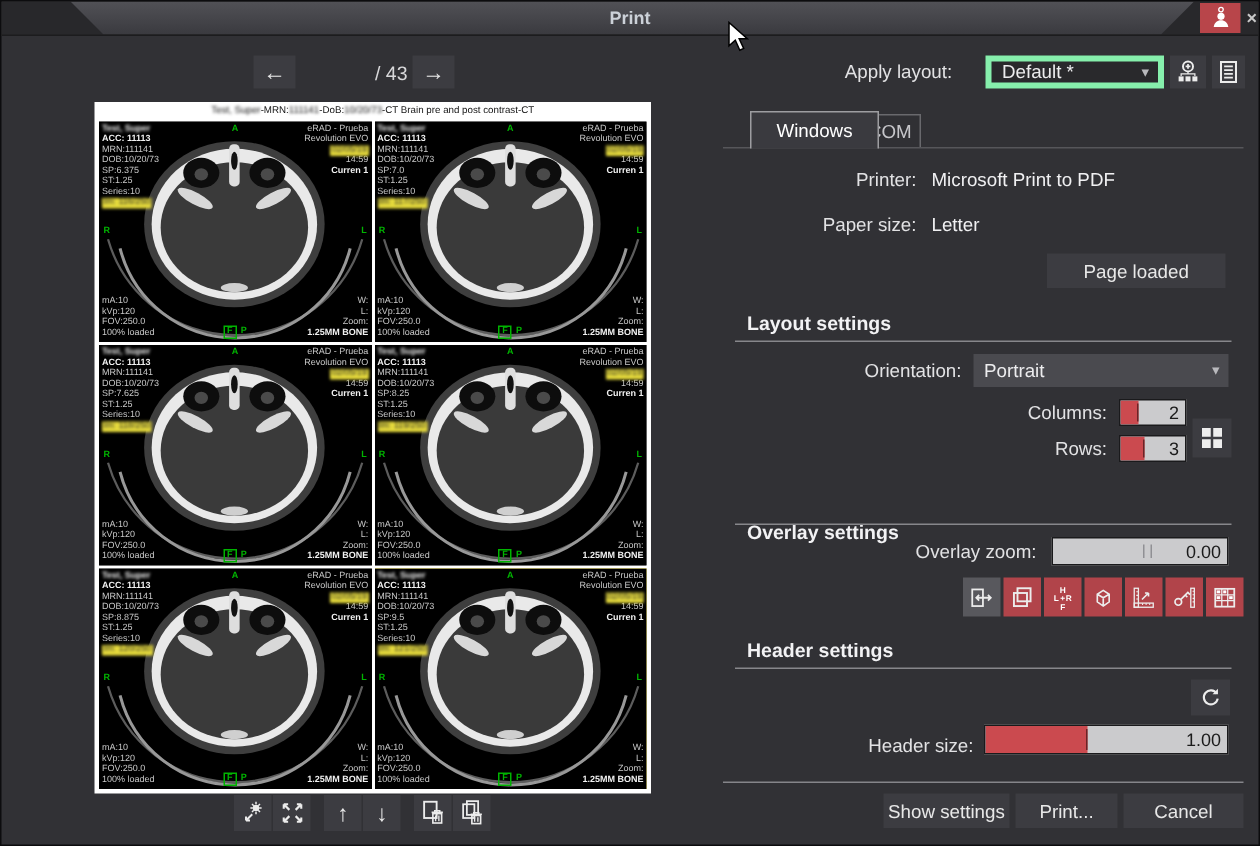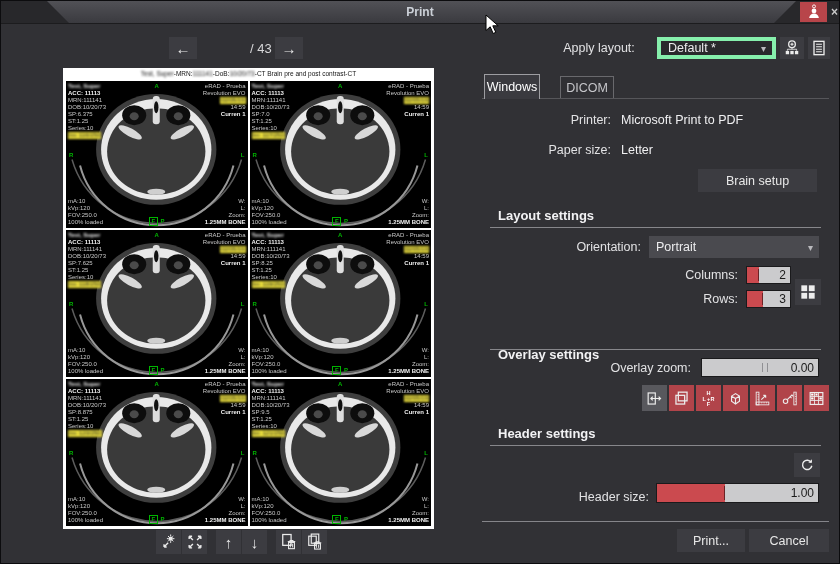"Windows" div.tab { left: 2px -> 18px; width: 56px -> 86px }
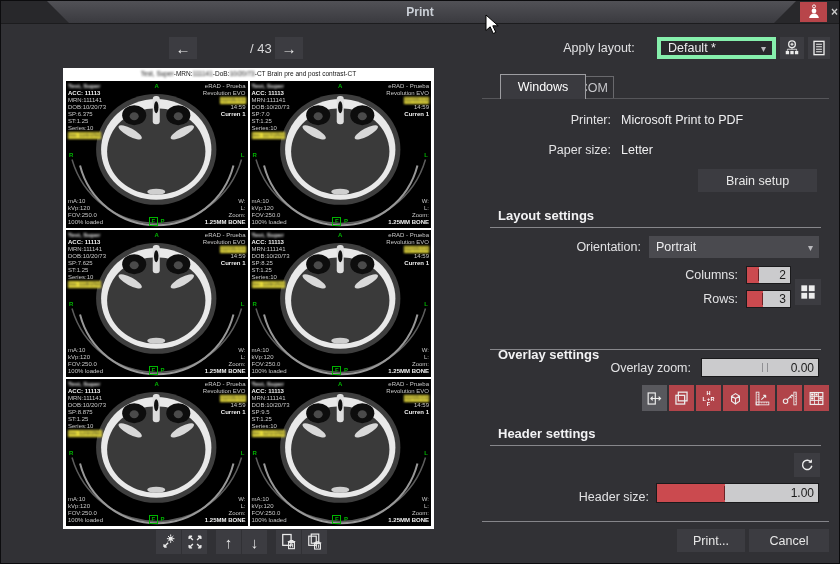"Brain setup" div.btn { text: Brain setup -> Page loaded }
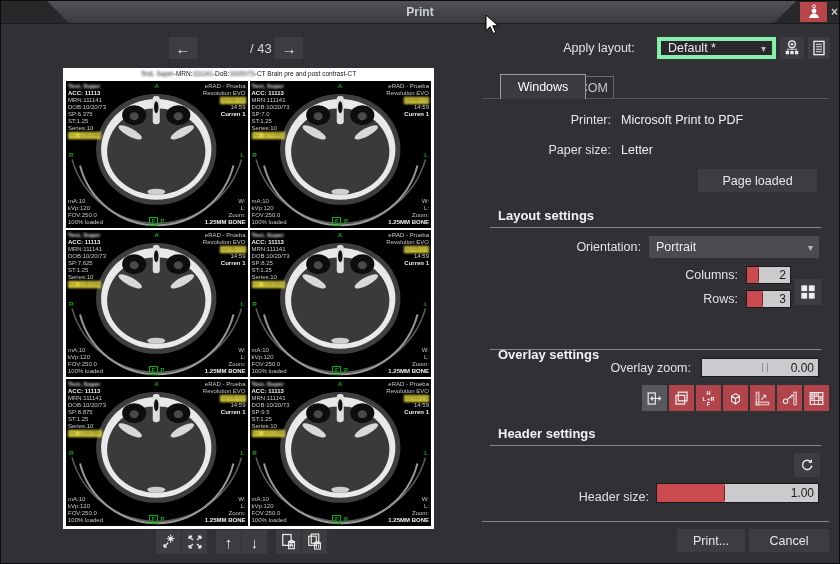"Show settings" div.btn { html: none -> <div>Show settings</div> }
